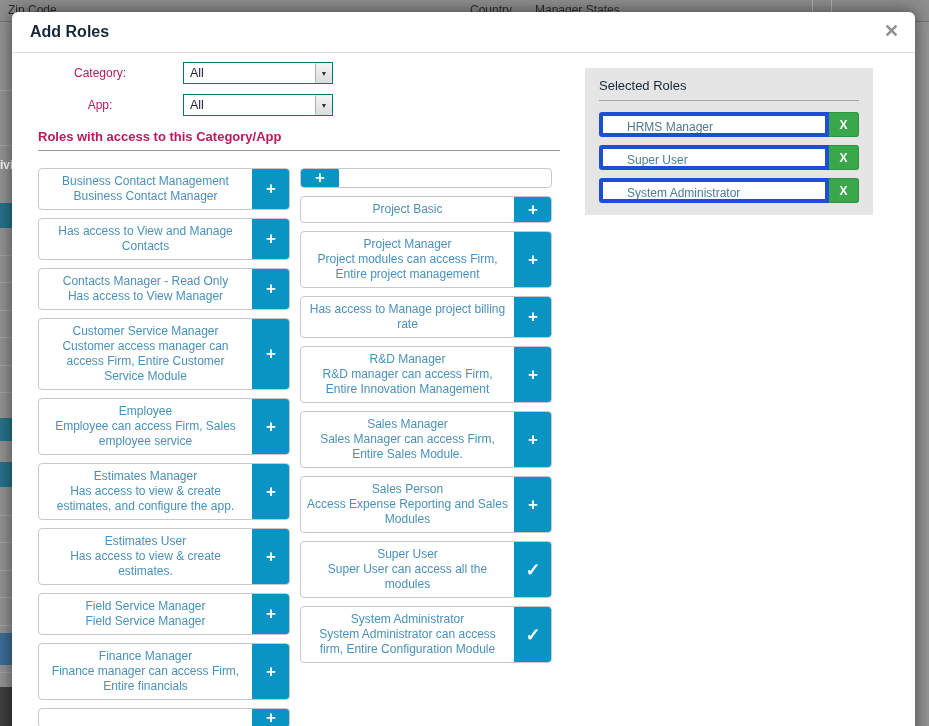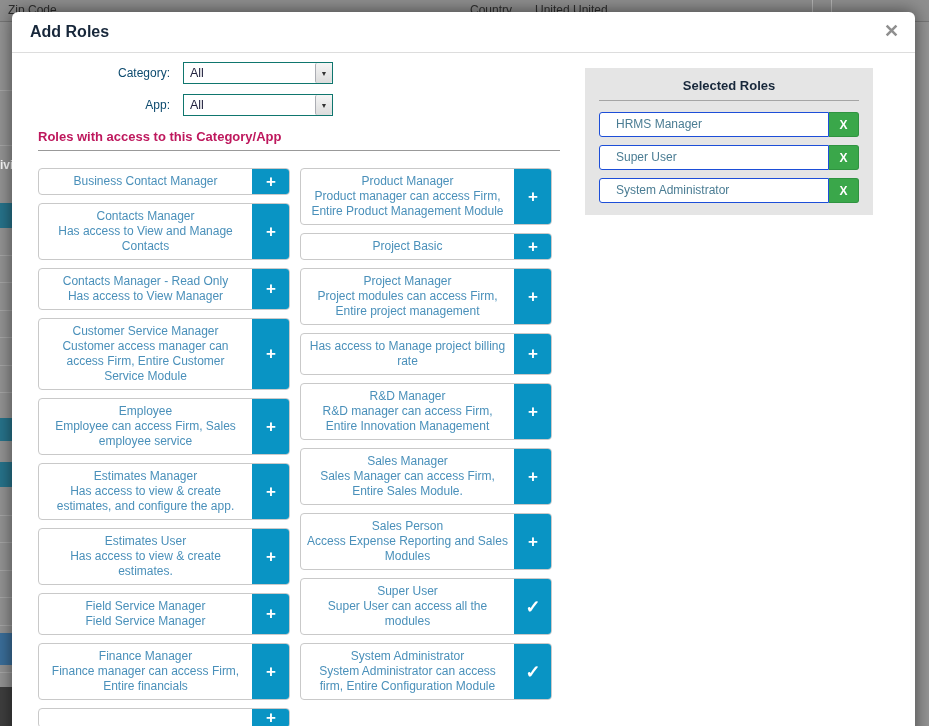"United United" span { text: United United -> Manager States }
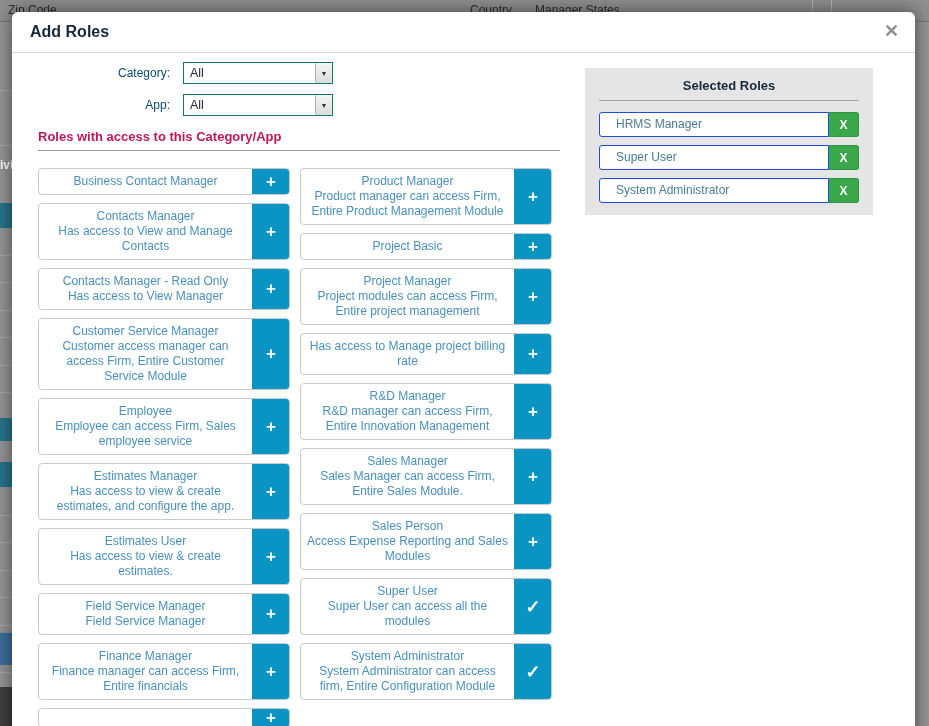"Category:" .form-label { color: #0c4a6e -> #be185d; text-align: right -> center }
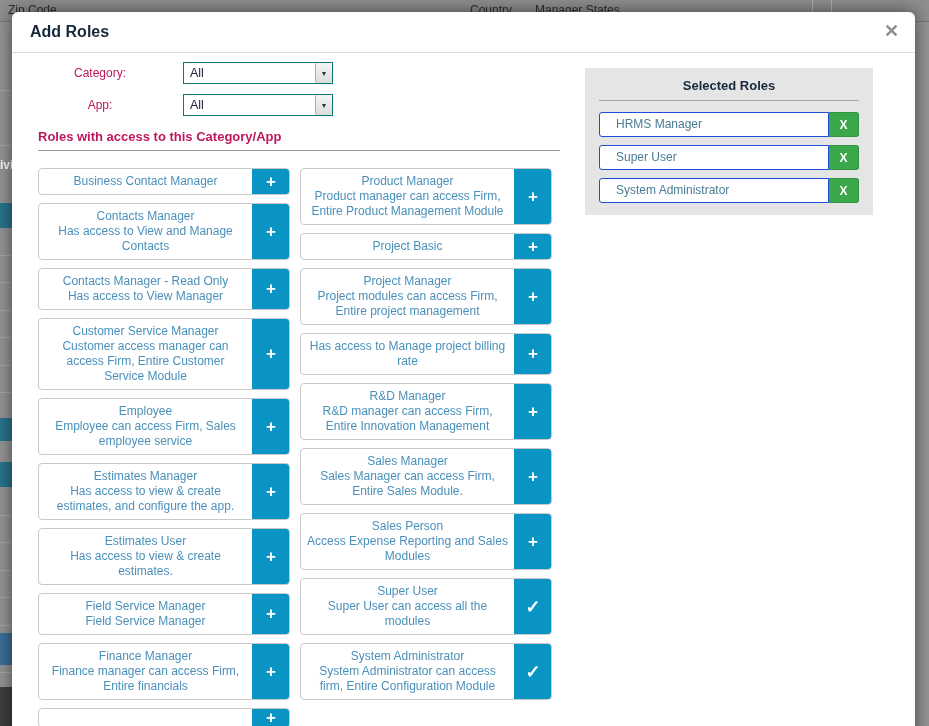"Selected Roles" .selected-title { font-weight: bold -> normal; text-align: center -> none }
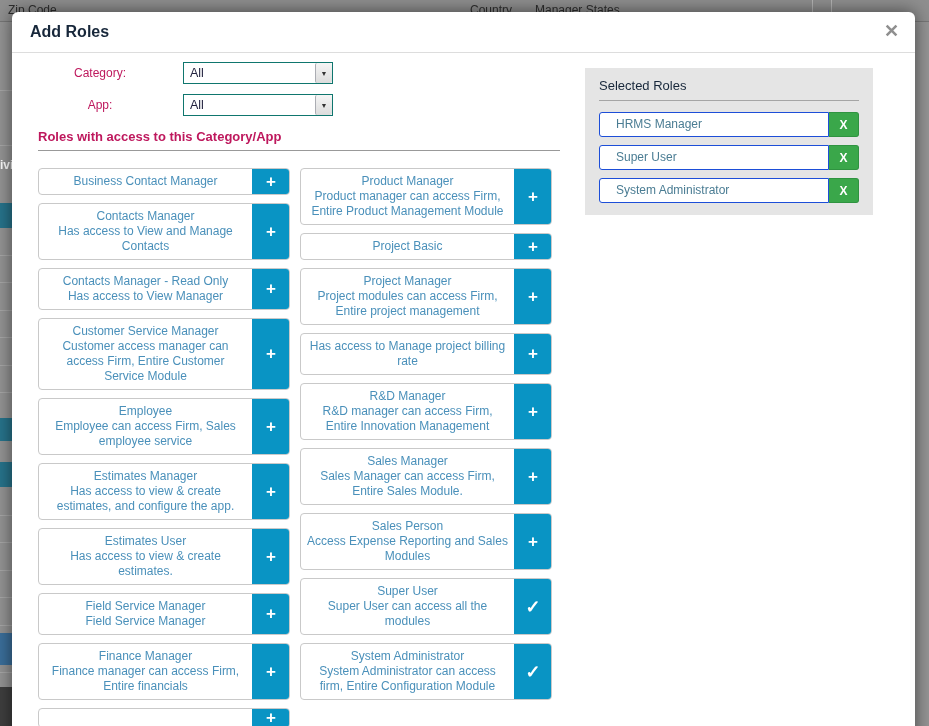"HRMS Manager" .chip-text { border: 1px solid #1d4ed8 -> 4px solid #1d4ed8; padding: 4px 16px -> 4px 24px }
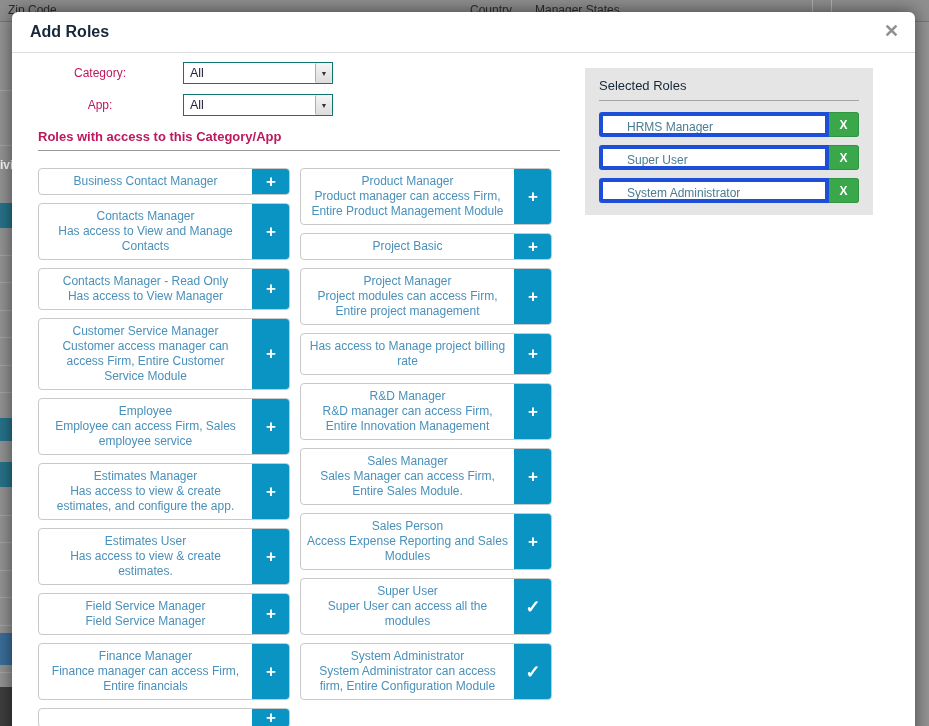"Business Contact Management" div { html: none -> <div>Business Contact Management</div> }
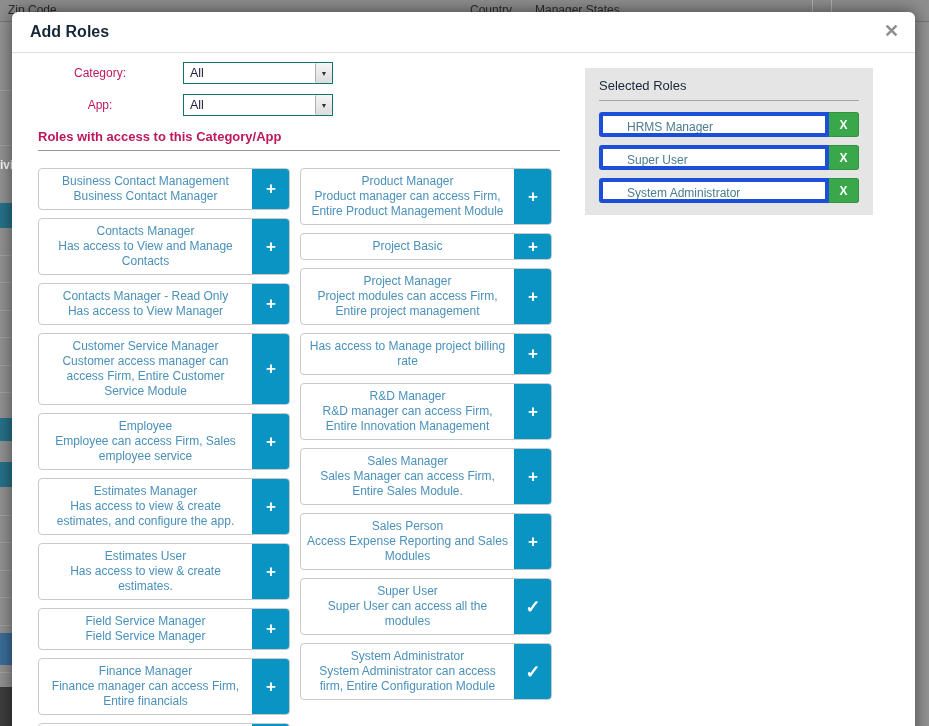"Product Manager" div.card-text { html: <div> <div>Product Manager</div> <div>Product manager can access Firm, Entire Product Management Module</div> </div> -> none }
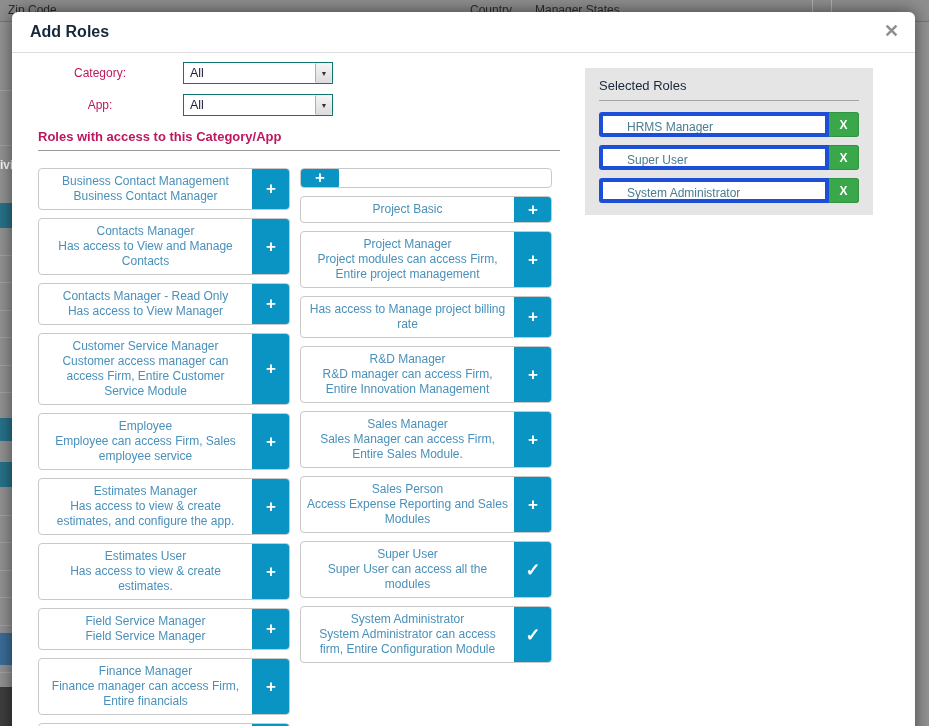"Contacts Manager" div { html: <div>Contacts Manager</div> -> none }
